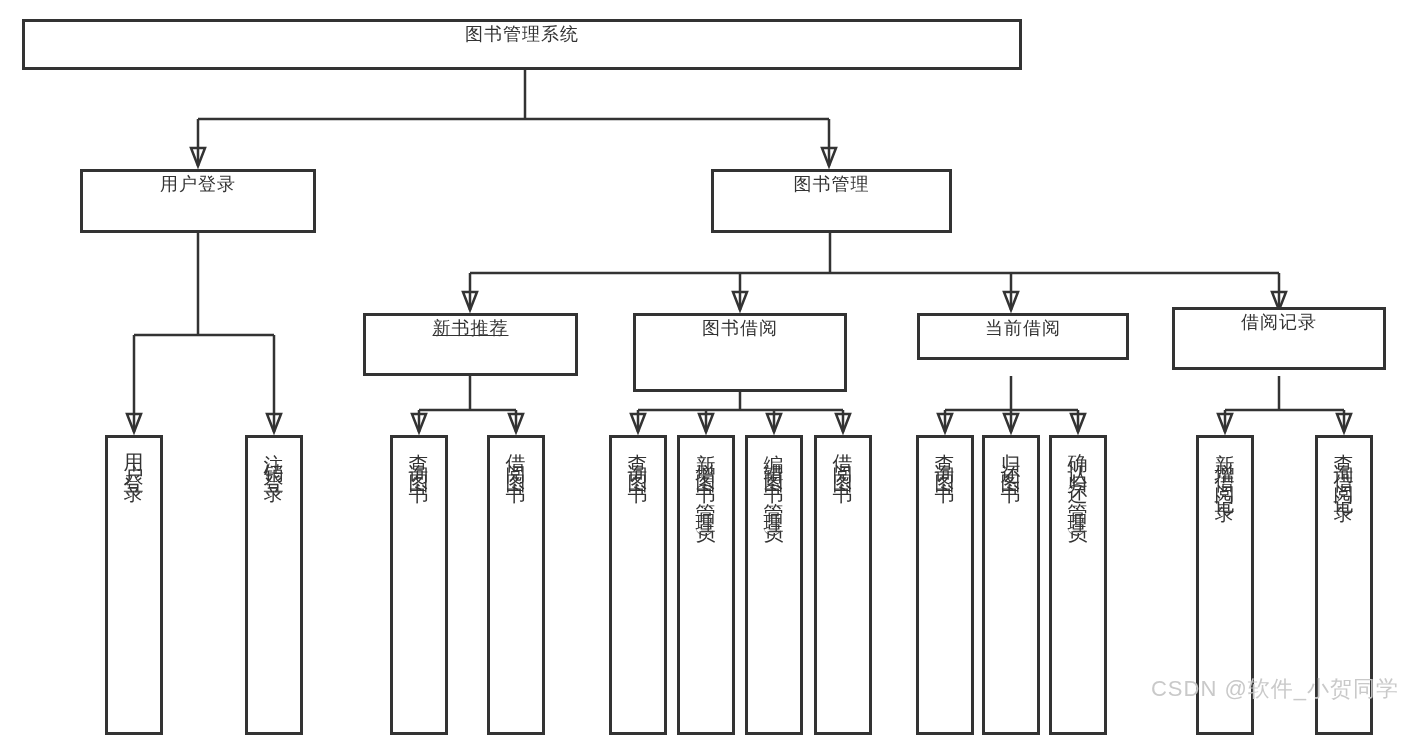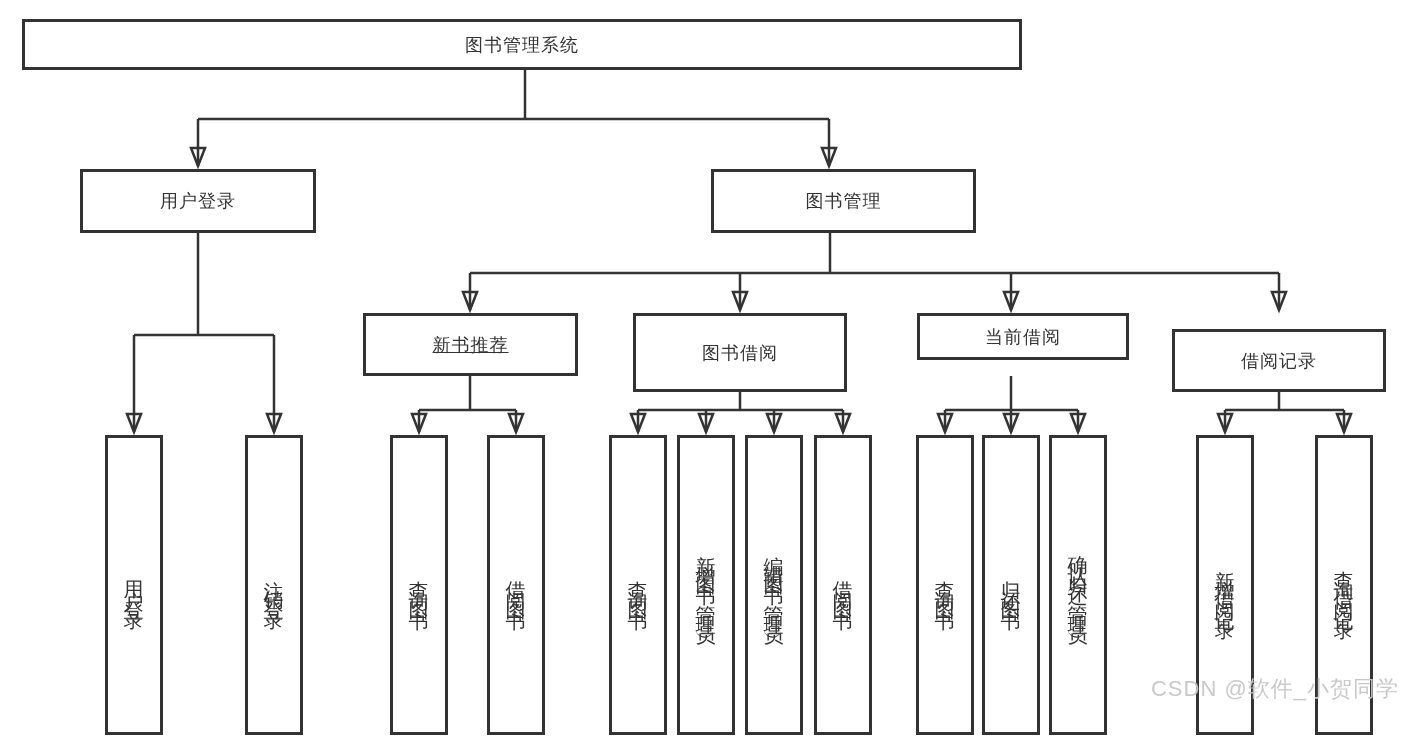"图书管理系统" .node { align-items: center -> flex-start }
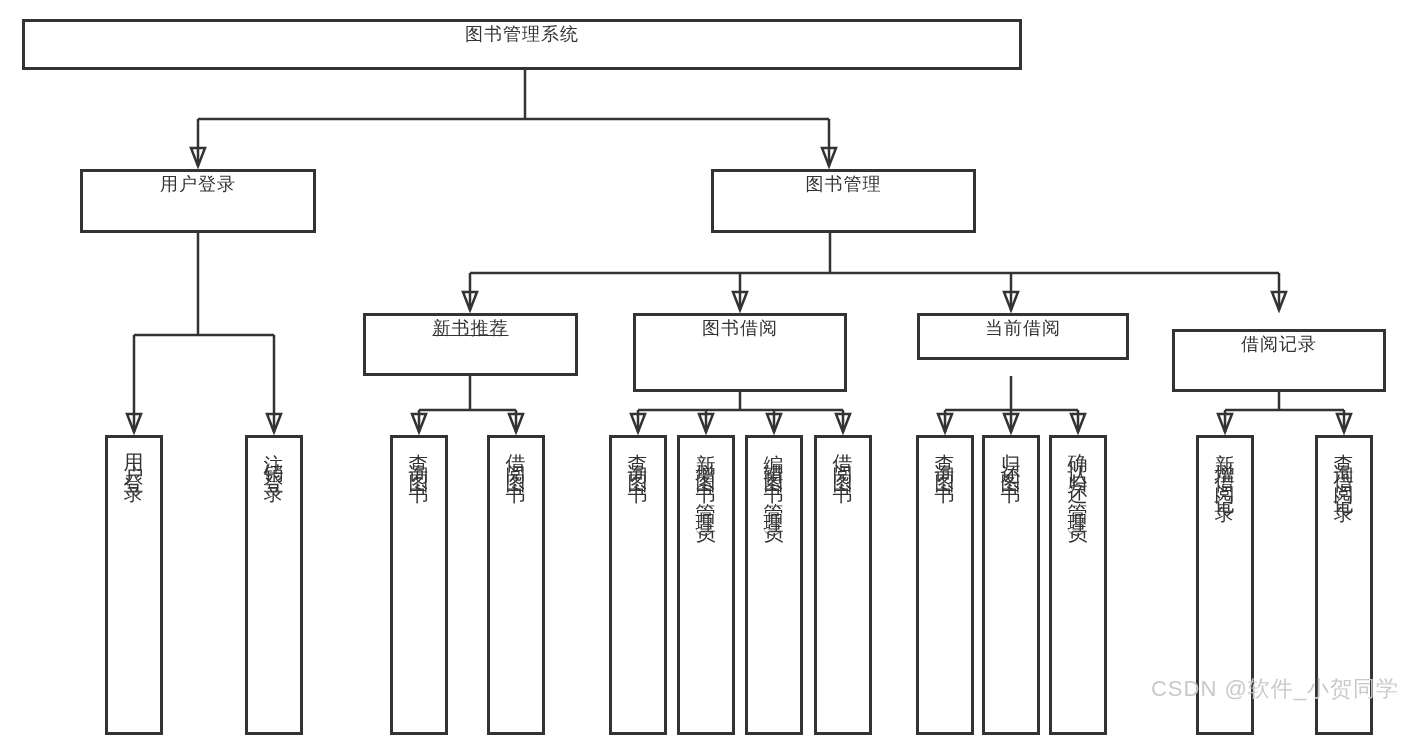"图书管理" div.node { width: 265px -> 241px }
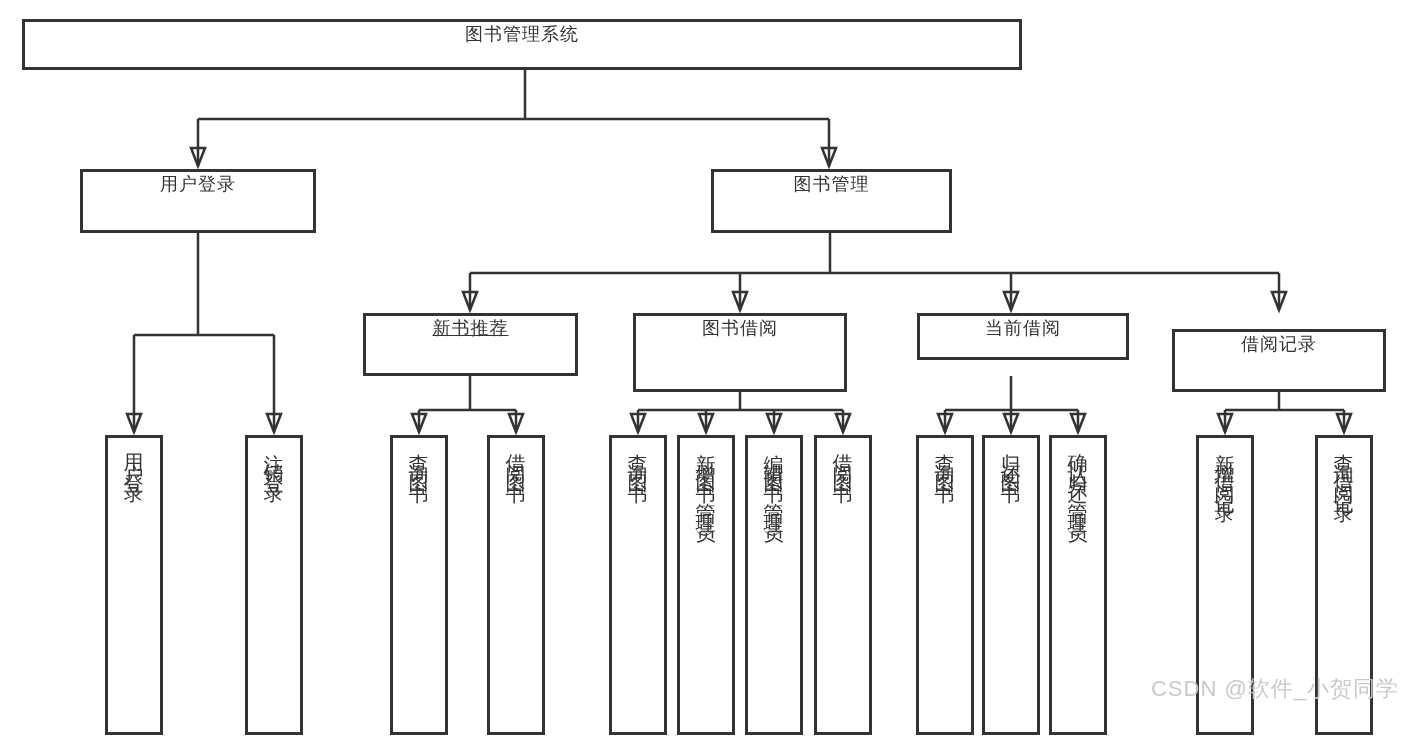"借阅记录" div.node { top: 329px -> 307px }
